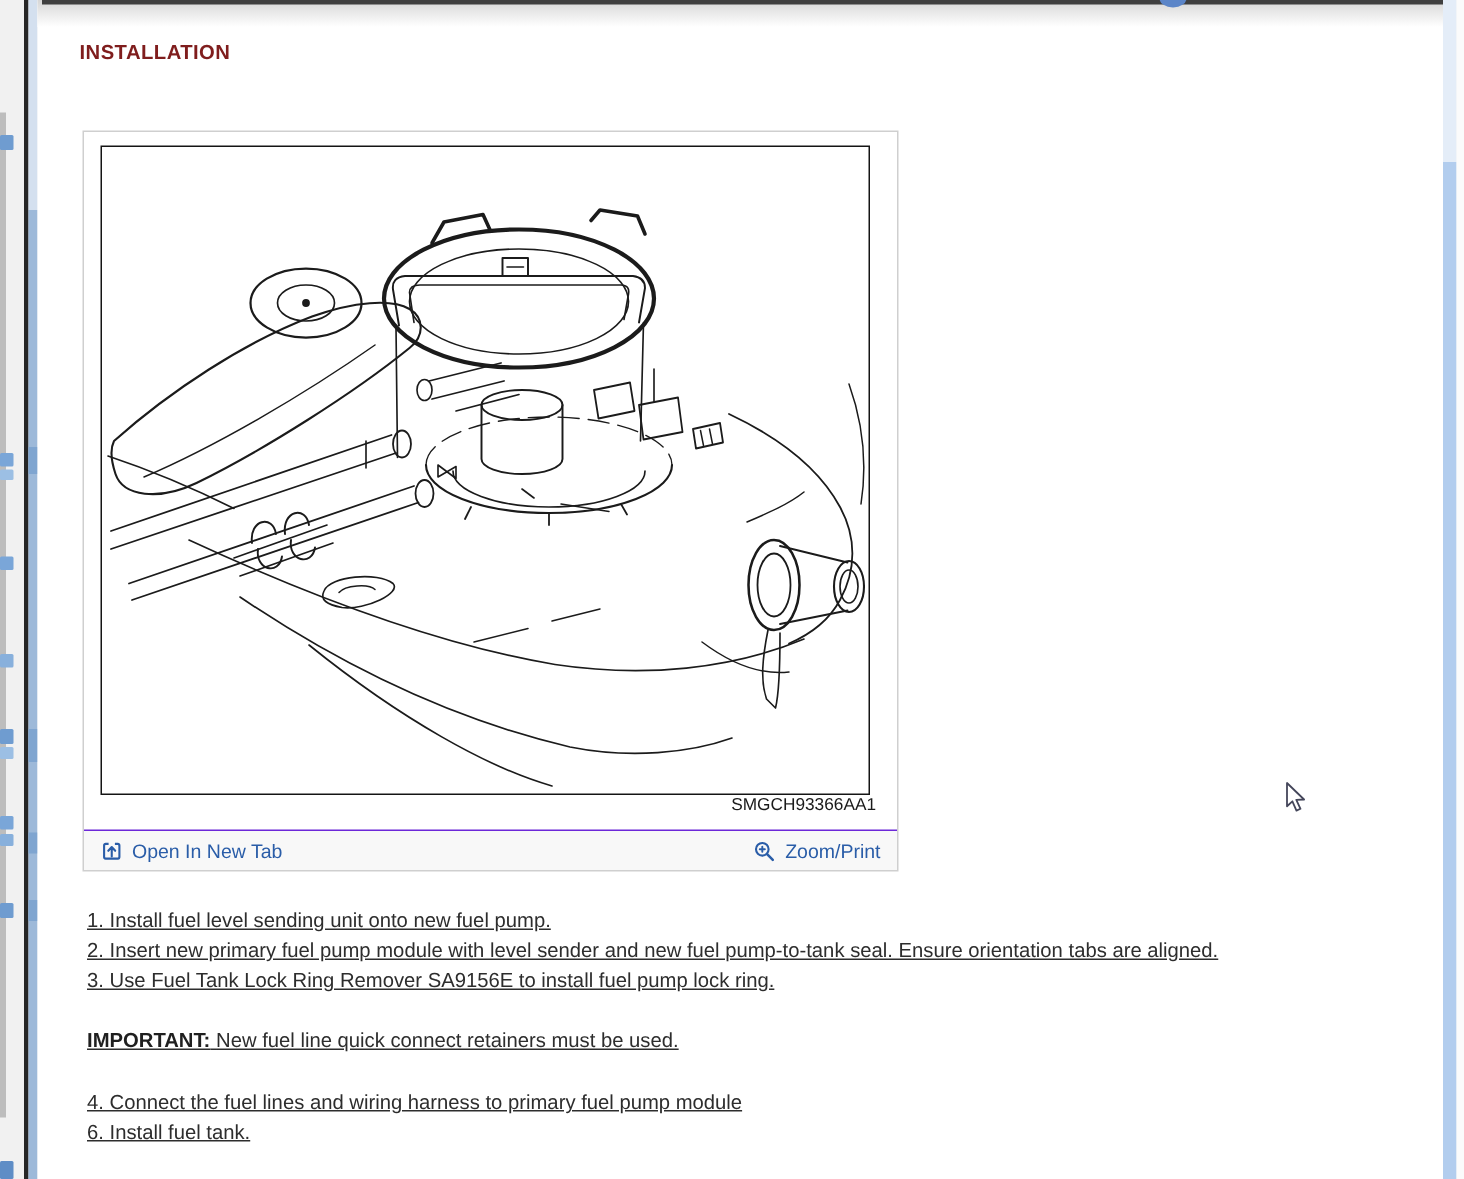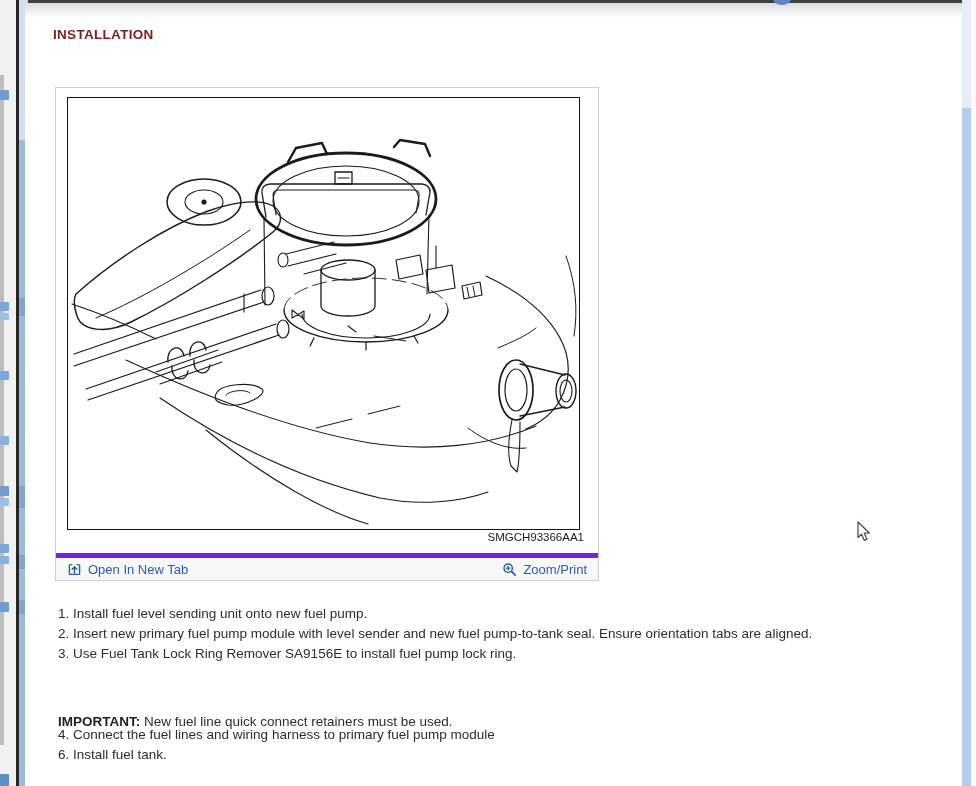"Open In New Tab" .figure-footer { border-top: 5px solid #6d28d9 -> 1px solid #6d28d9 }
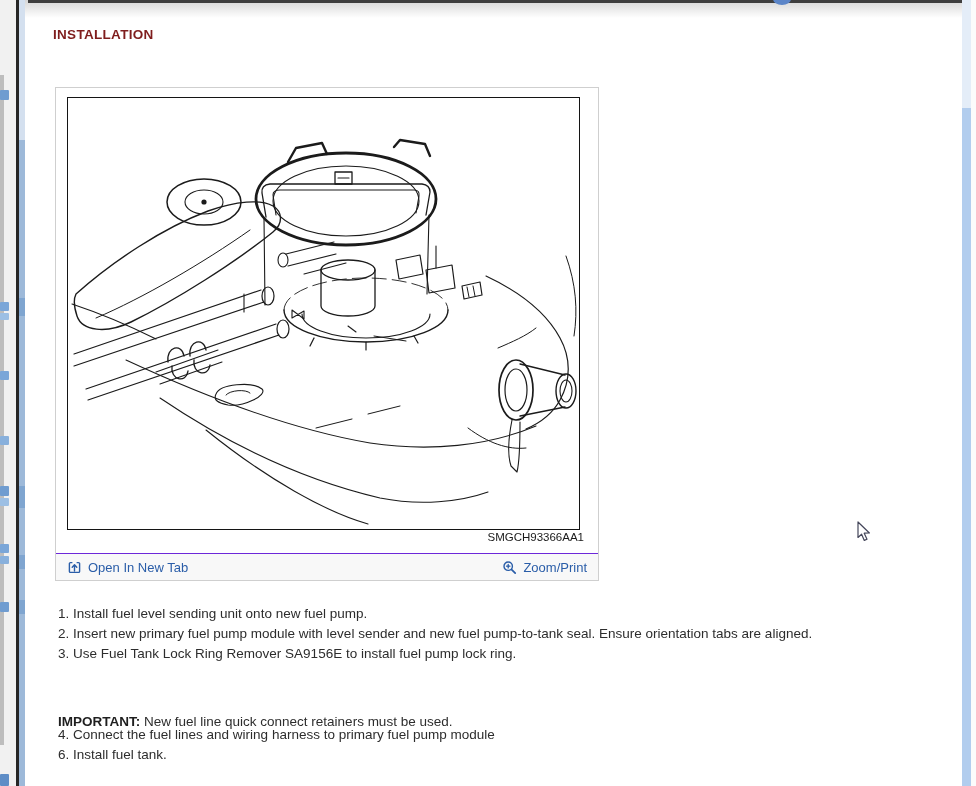"1. Install fuel level sending" .step-line { text-decoration: none -> underline }
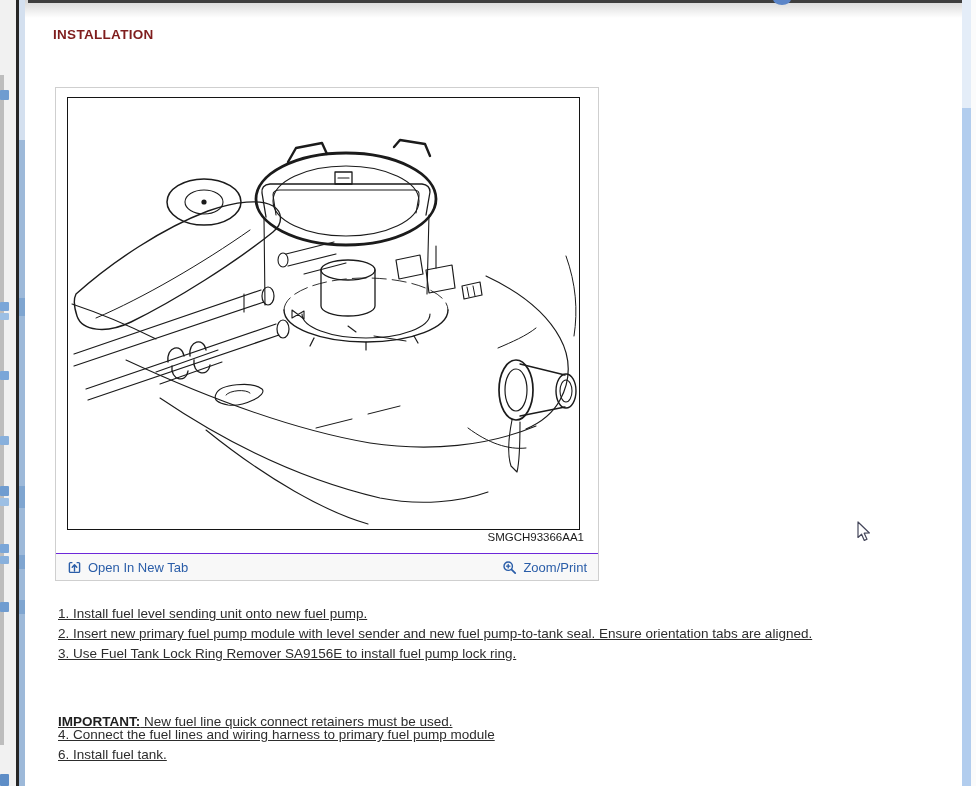"IMPORTANT: New fuel line quick" div.step-line { top: 712px -> 684px }
